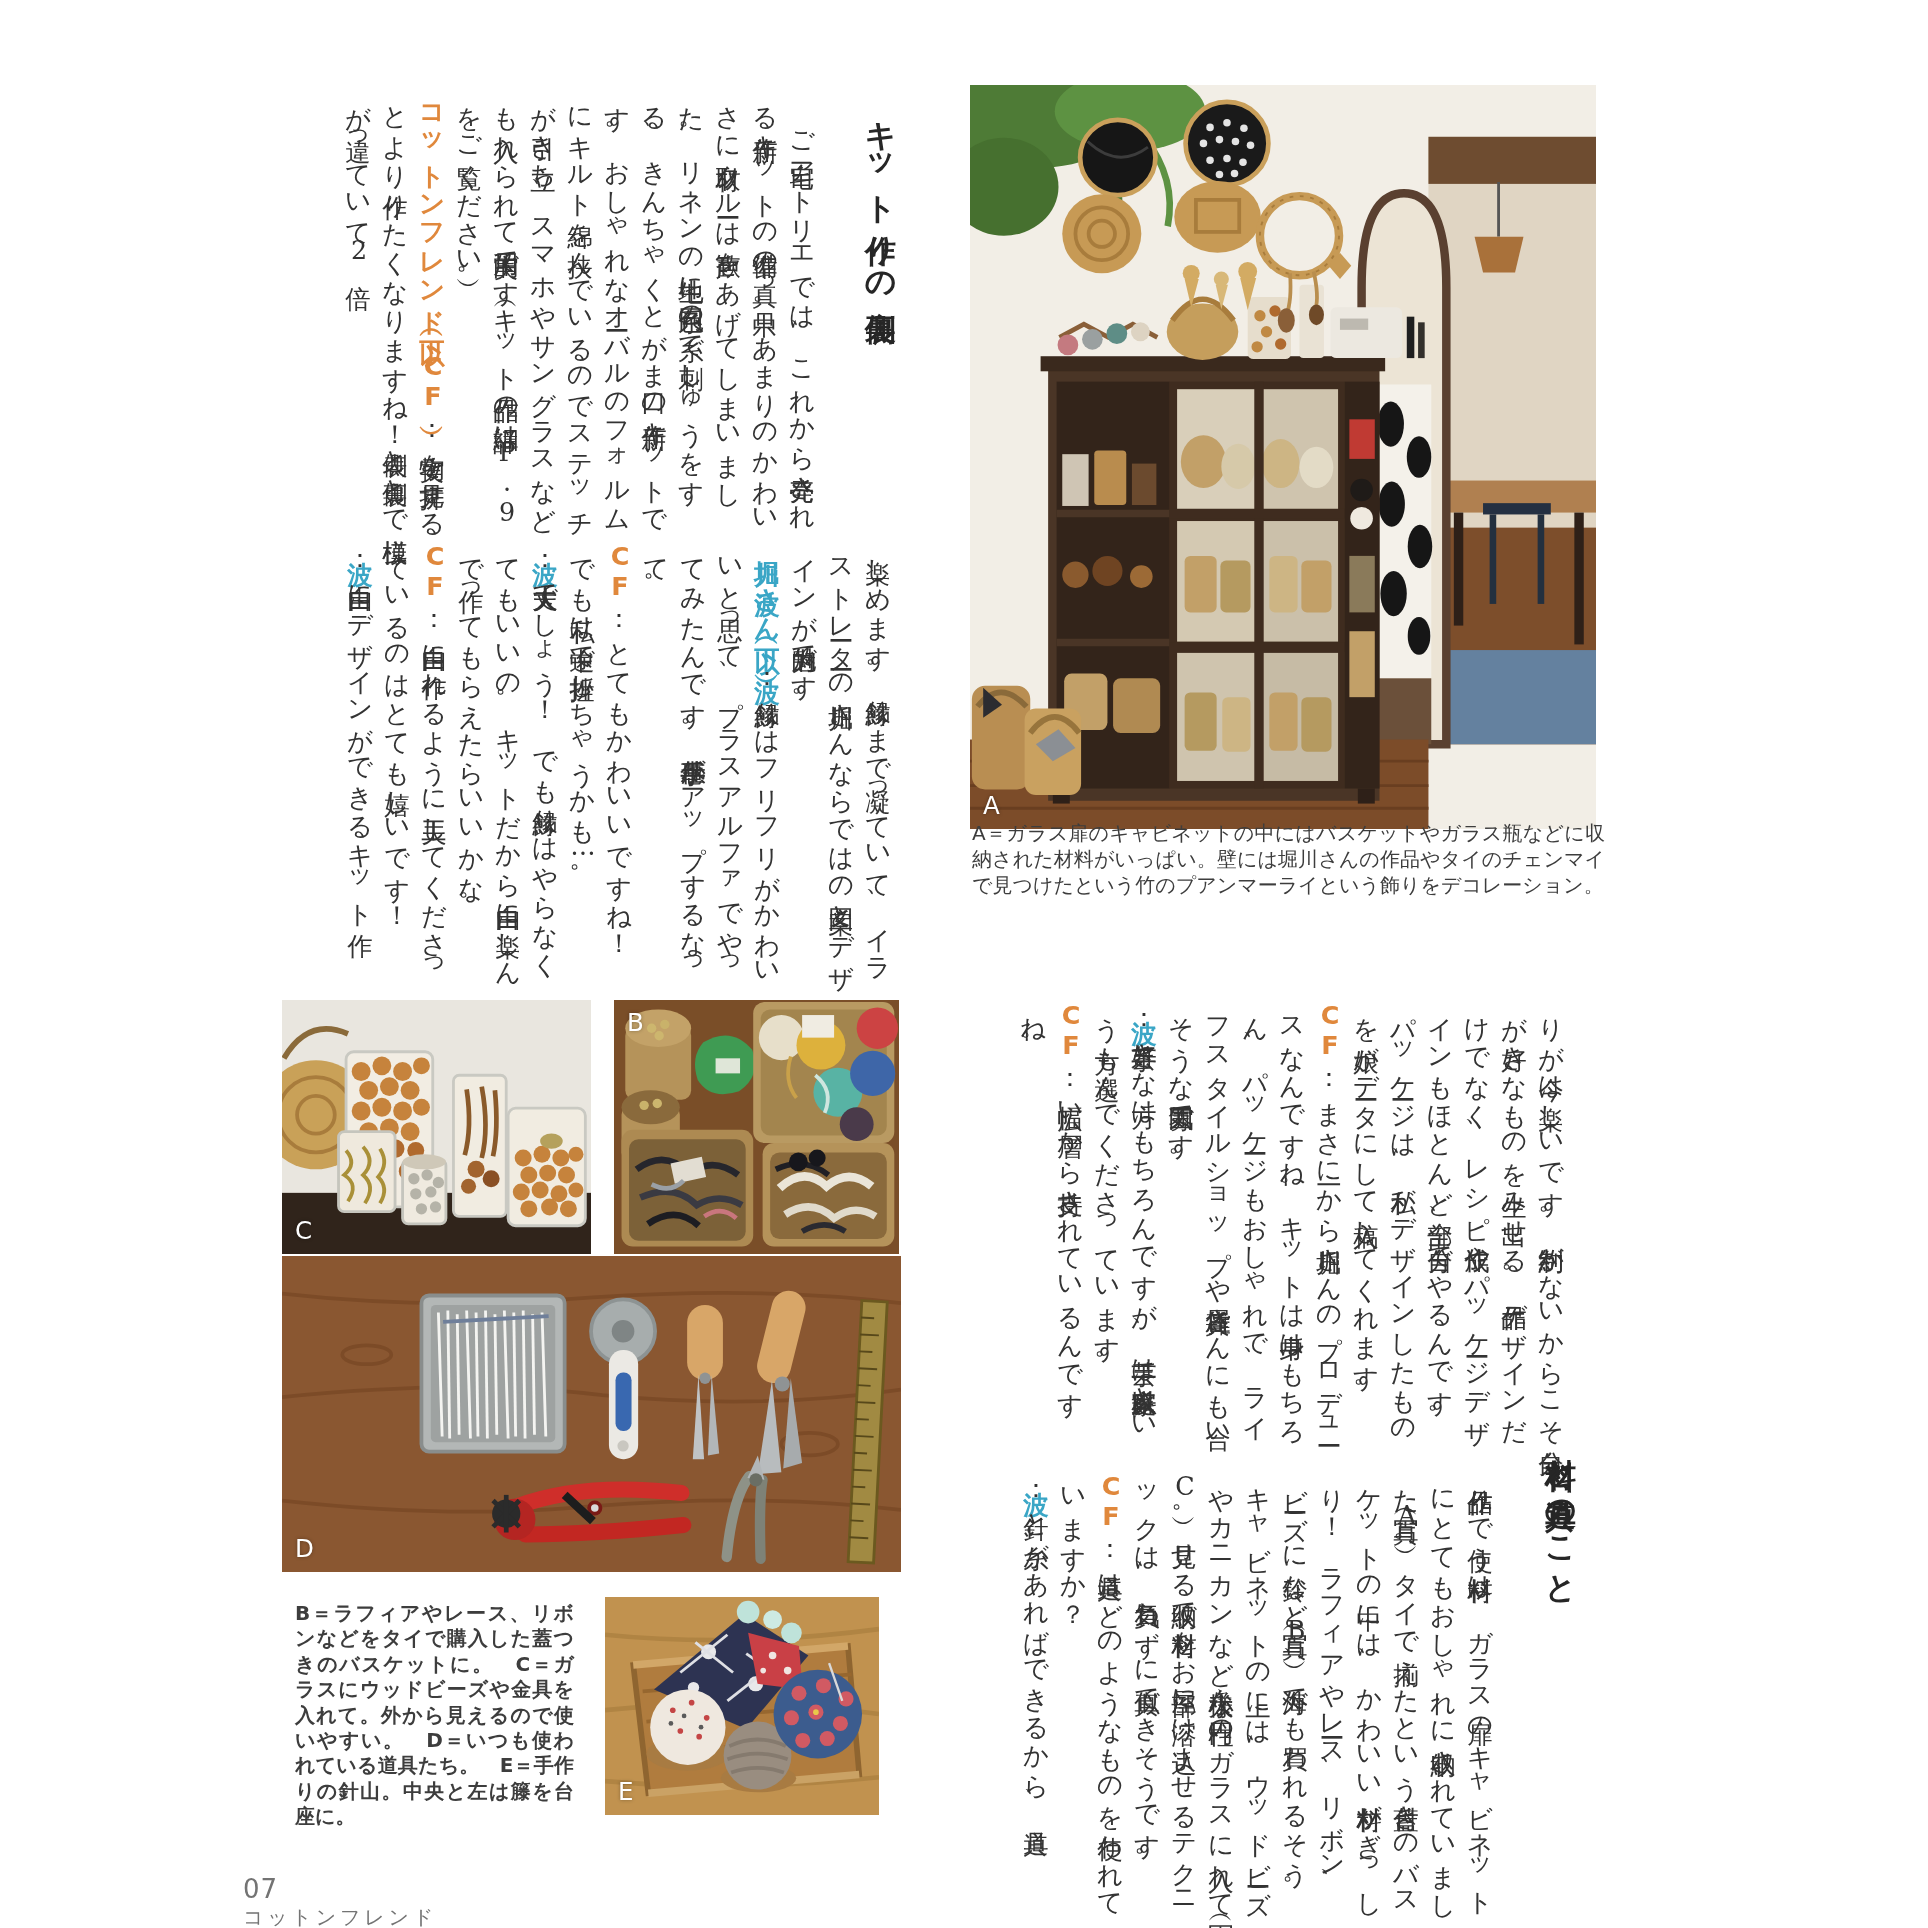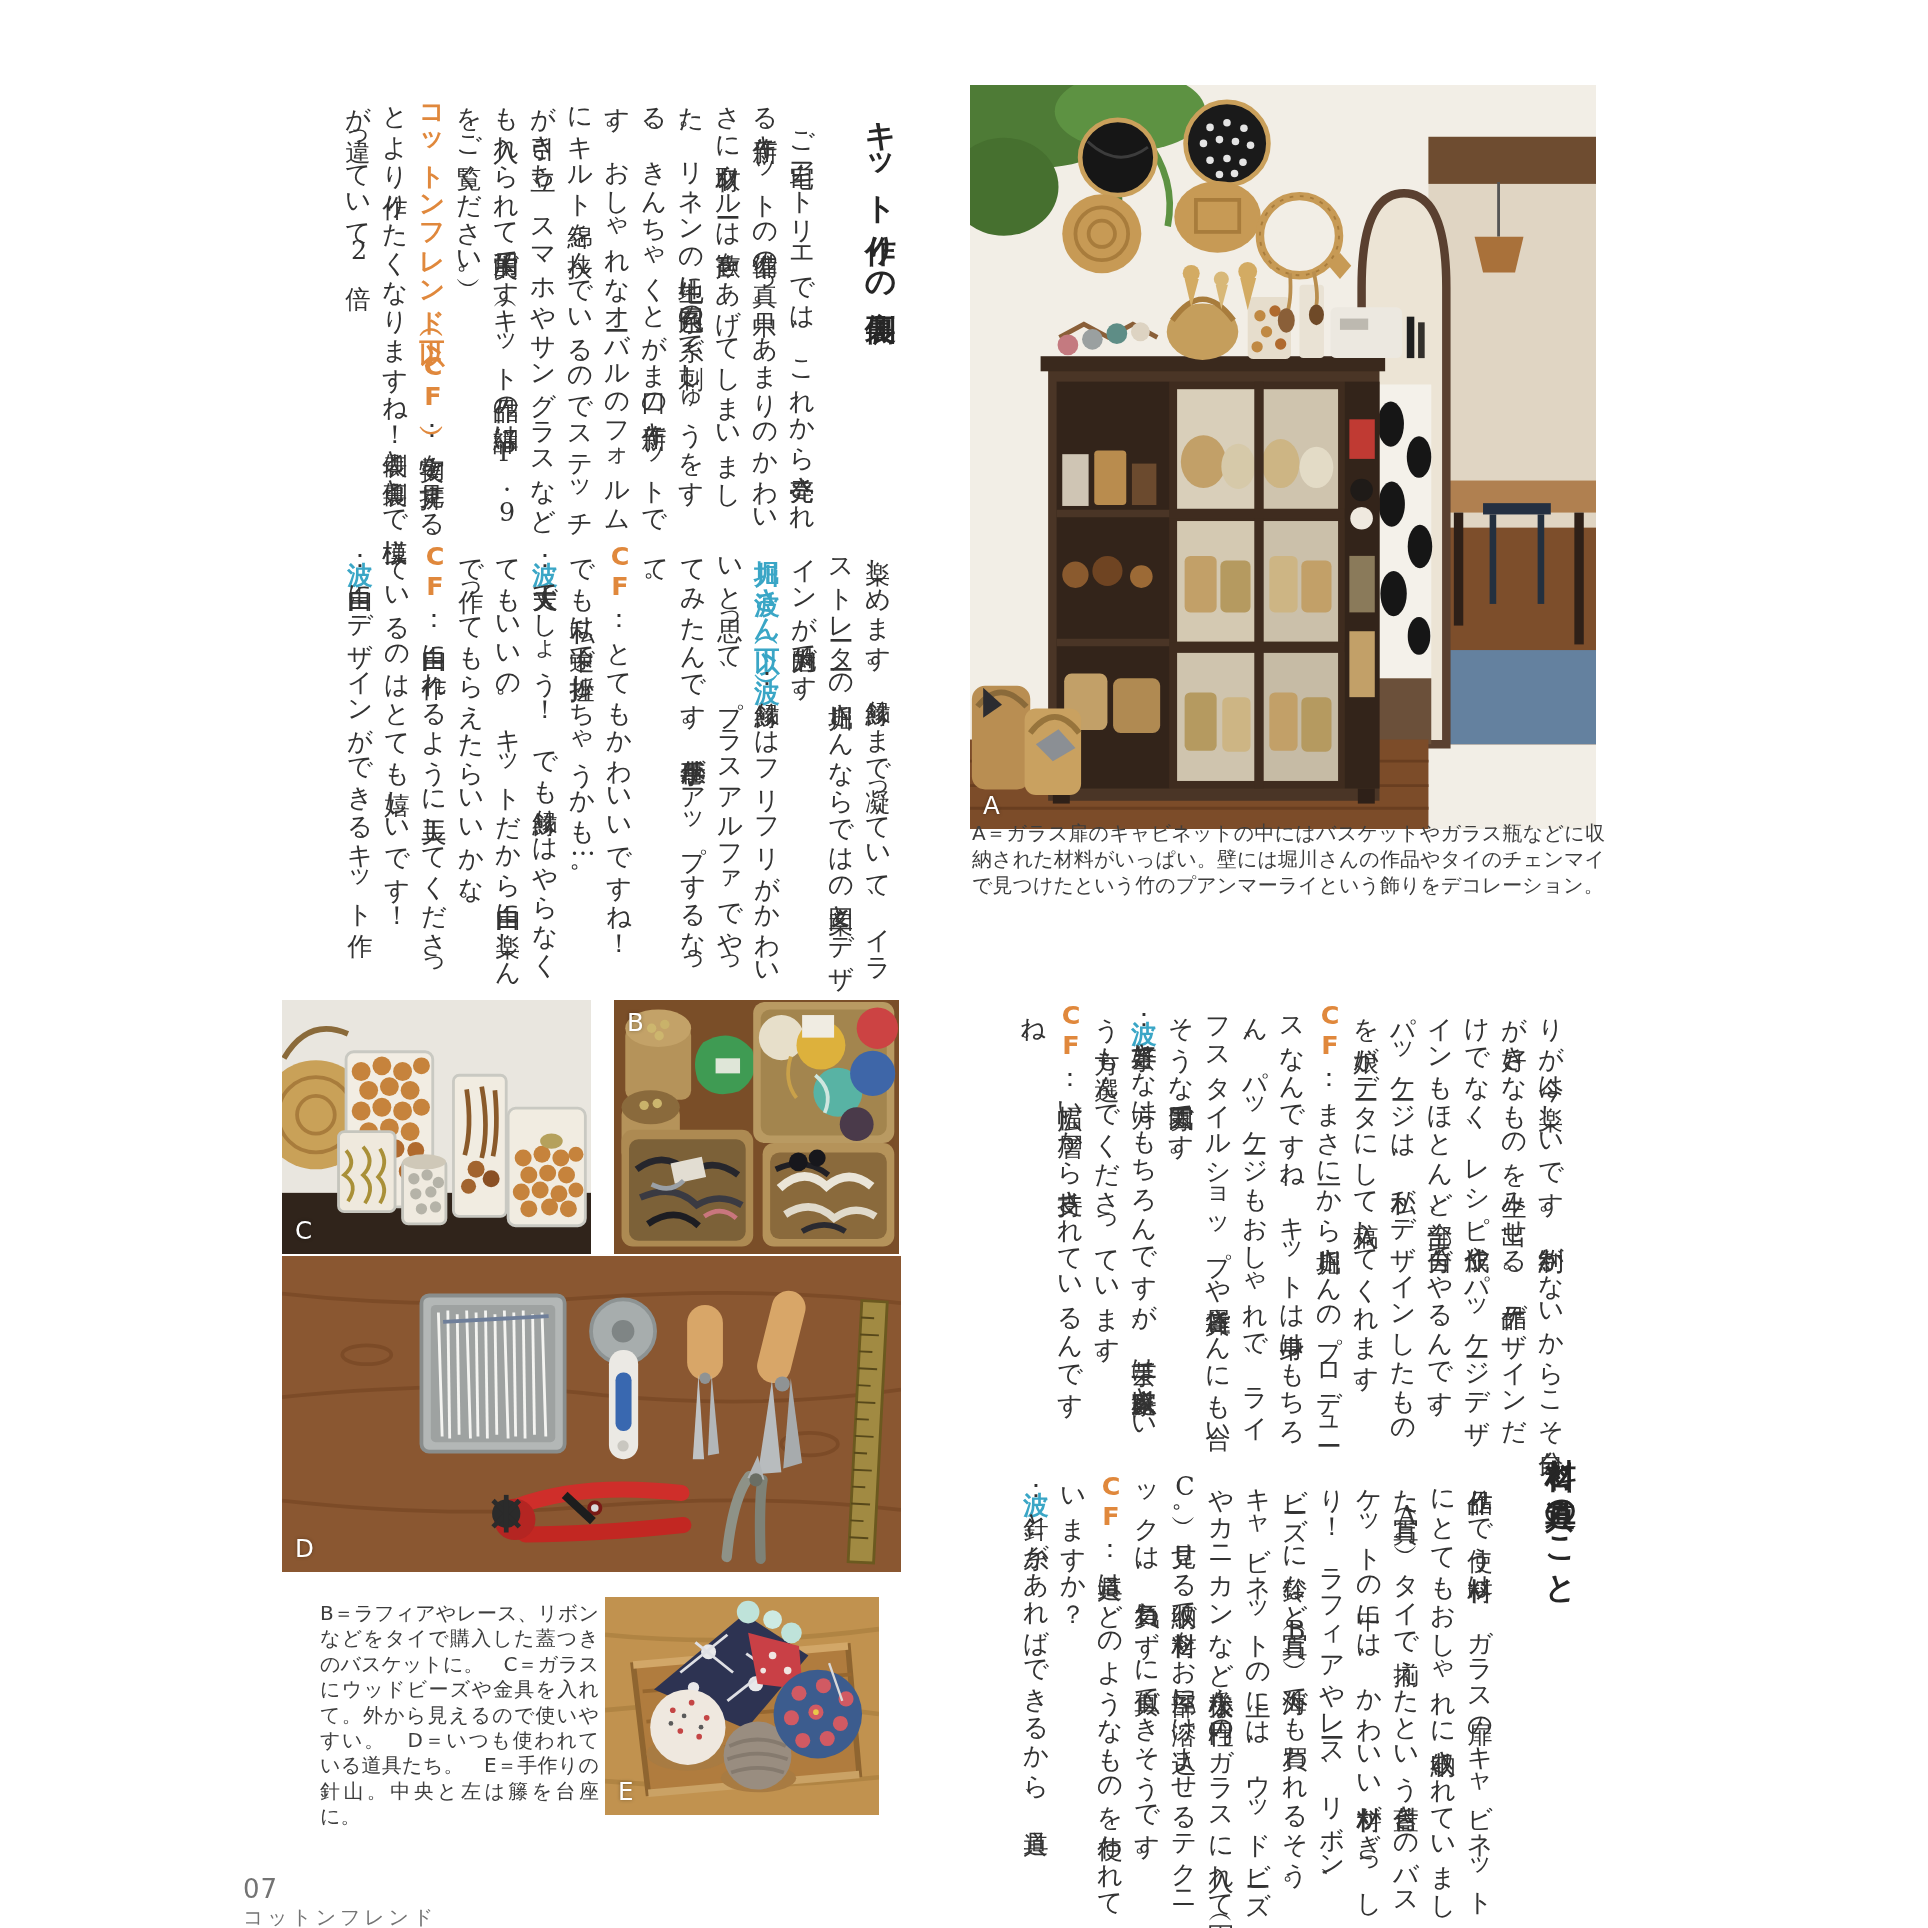"B＝ラフィアやレース、リボンなどをタイで購入した蓋つきのバスケットに。" div.abs { font-weight: none -> bold; left: 320px -> 295px }
